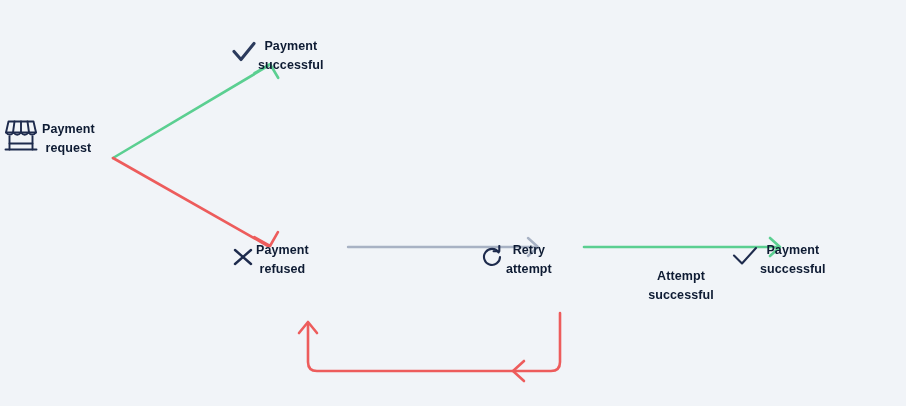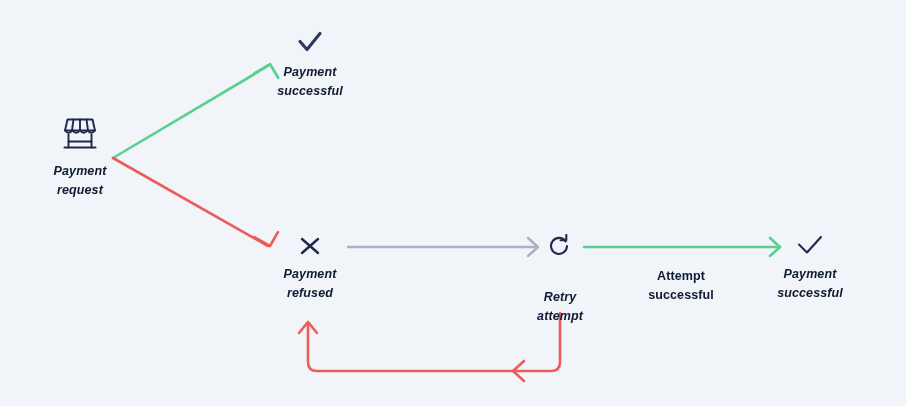"Payment" .node { flex-direction: column -> row; font-style: italic -> none }
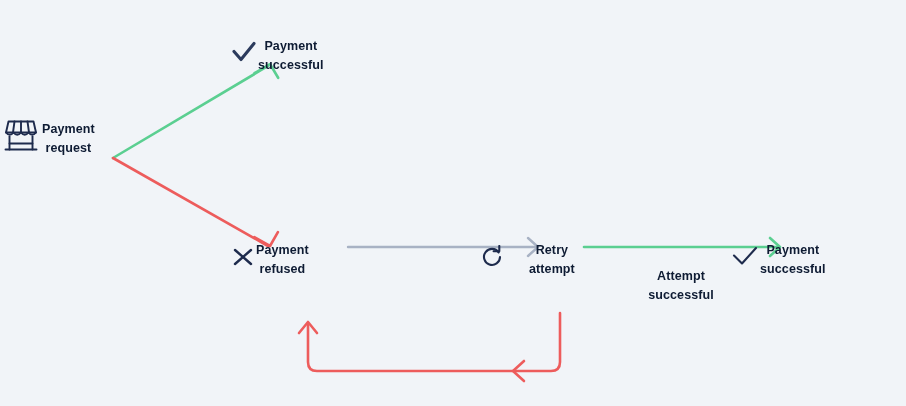"Retry" #node-retry-attempt { gap: 23px -> none }
